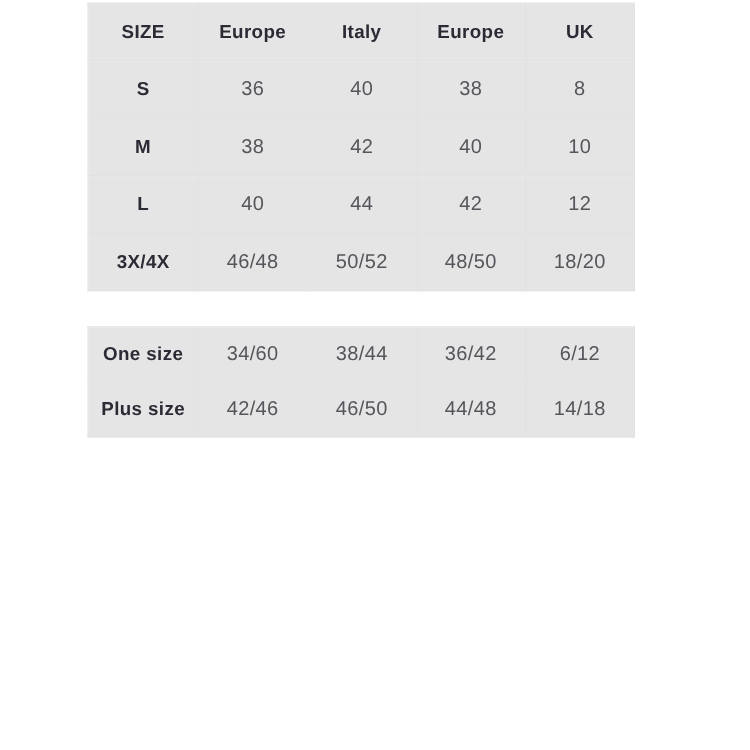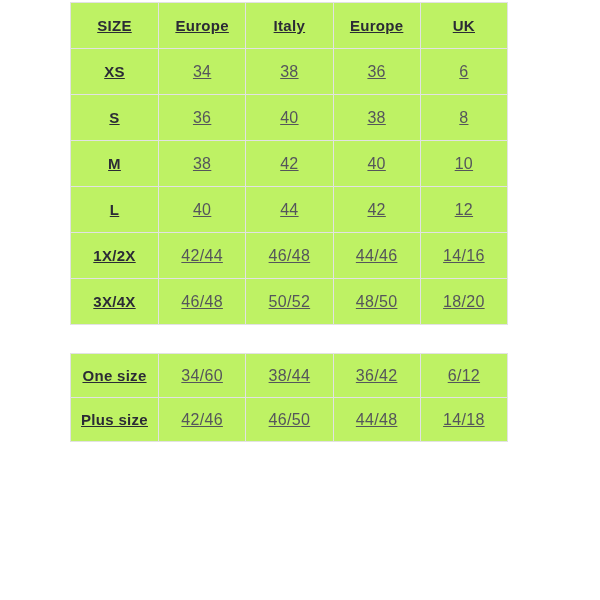"SIZE" table.size-table th, table.size-table td { background: #bef264 -> #e5e5e5; text-decoration: underline -> none }
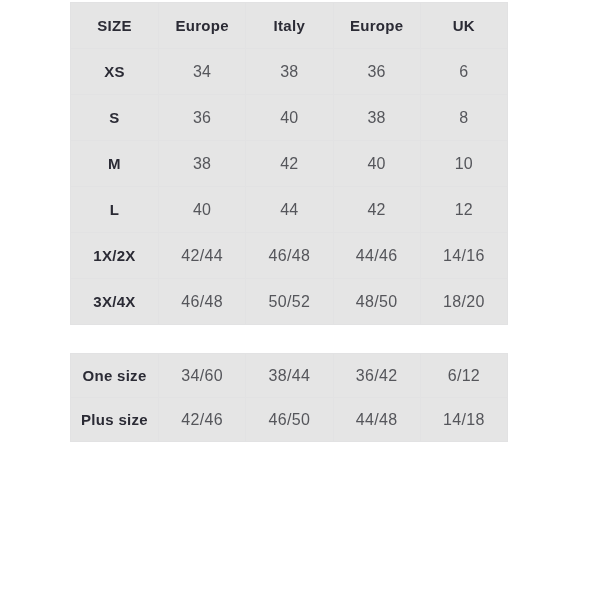"XS" tr { html: <tr> <td>XS</td> <td>34</td> <td>38</td> <td>36</td> <td>6</td> </tr> -> none }
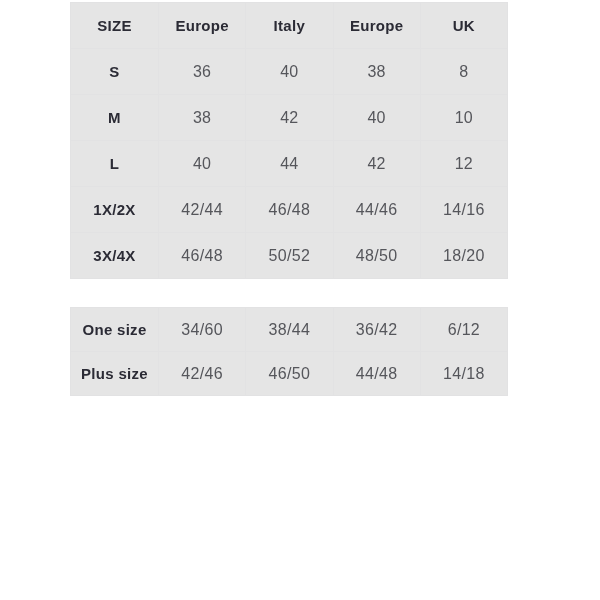"1X/2X" tr { html: <tr> <td>1X/2X</td> <td>42/44</td> <td>46/48</td> <td>44/46</td> <td>14/16</td> </tr> -> none }
